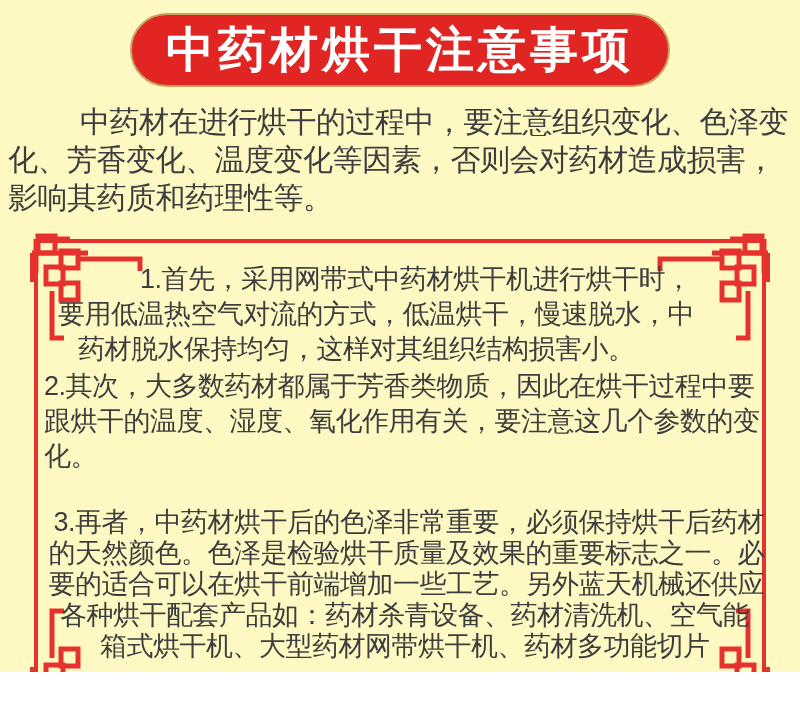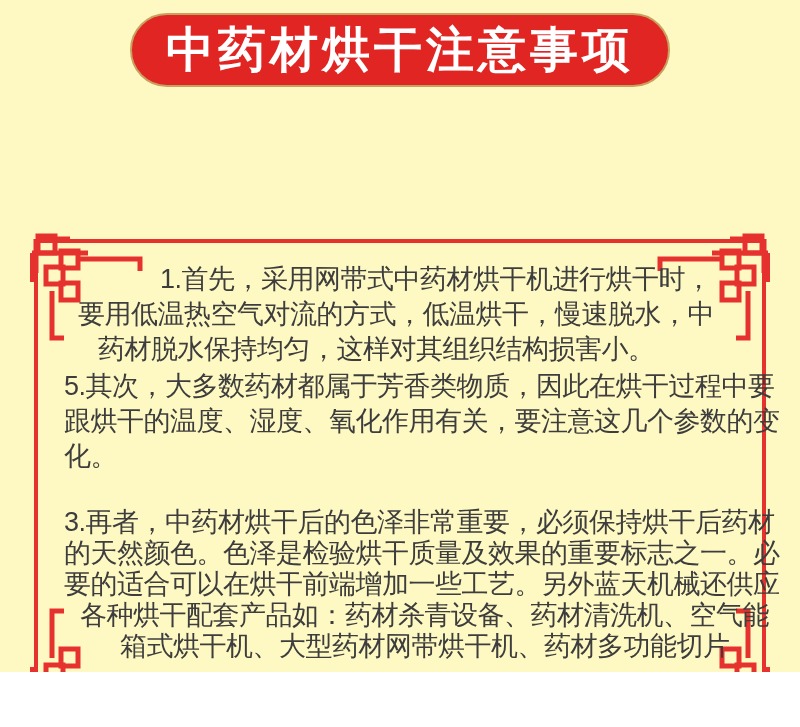"中药材在进行烘干的过程中，要注意组织变化、色泽变" div.intro { html: none -> <div> <div>中药材在进行烘干的过程中，要注意组织变化、色泽变</div> <div>化、芳香变化、温度变化等因素，否则会对药材造成损害，</div> <div>影响其药质和药理性等。</div> </div> }
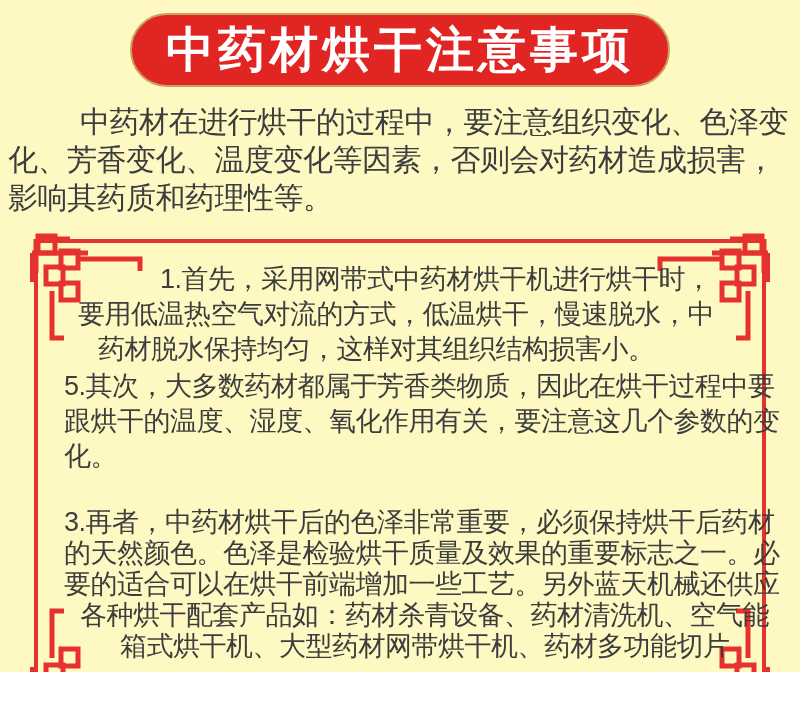"1.首先，采用网带式中药材烘干机进行烘干时，" .fpara .line { margin-left: 20px -> none }
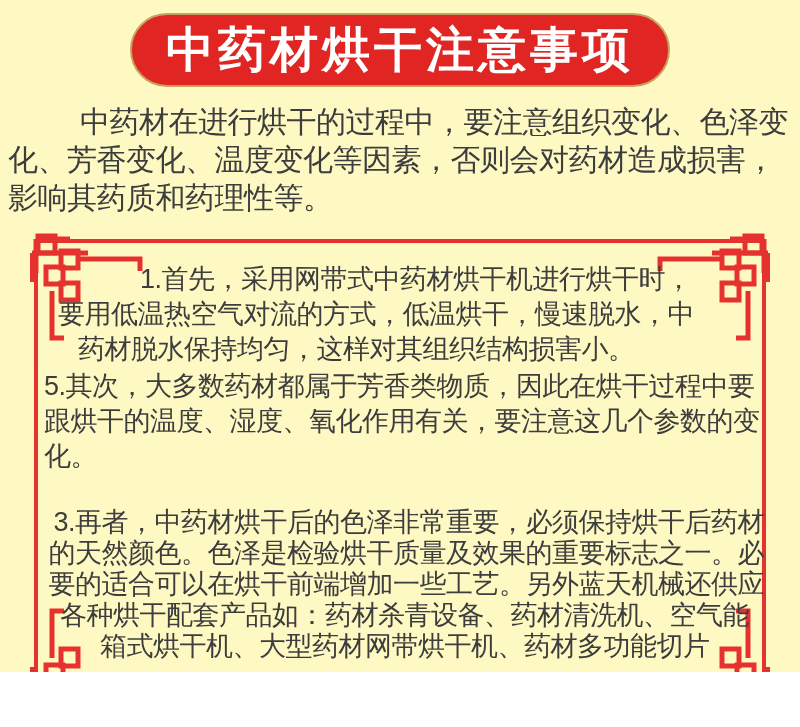"5.其次，大多数药材都属于芳香类物质，因此在烘干过程中要" div.line { text: 5 -> 2 }
